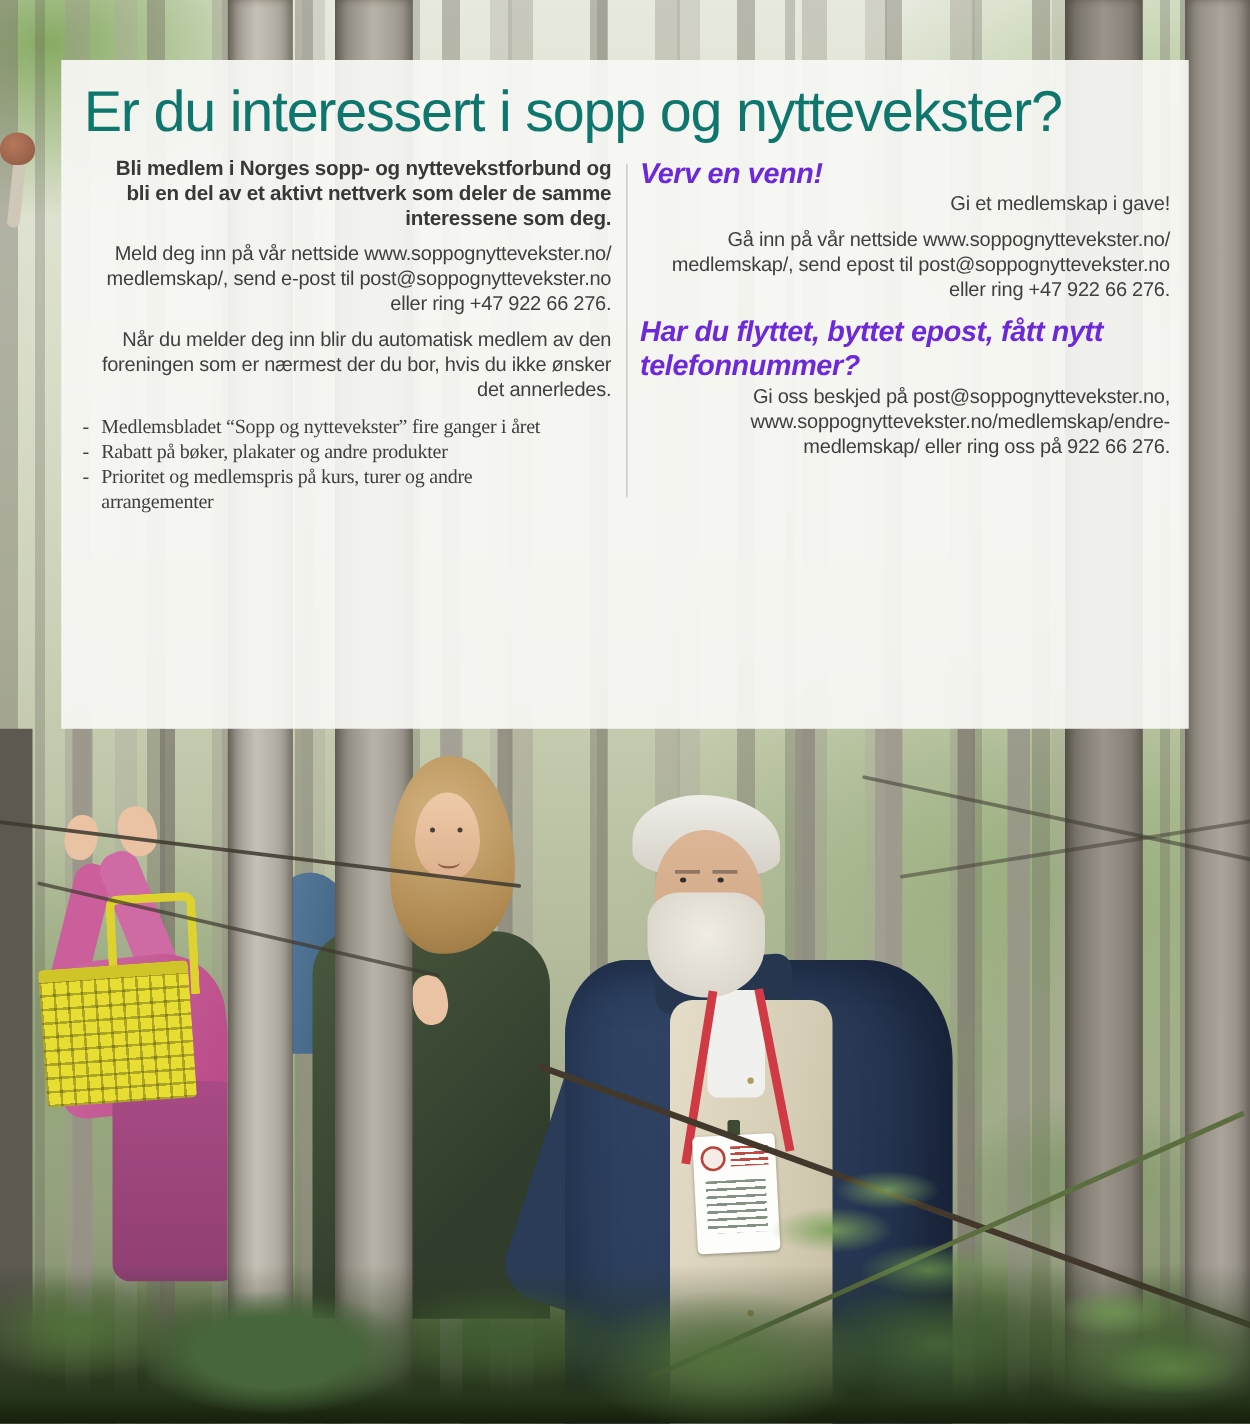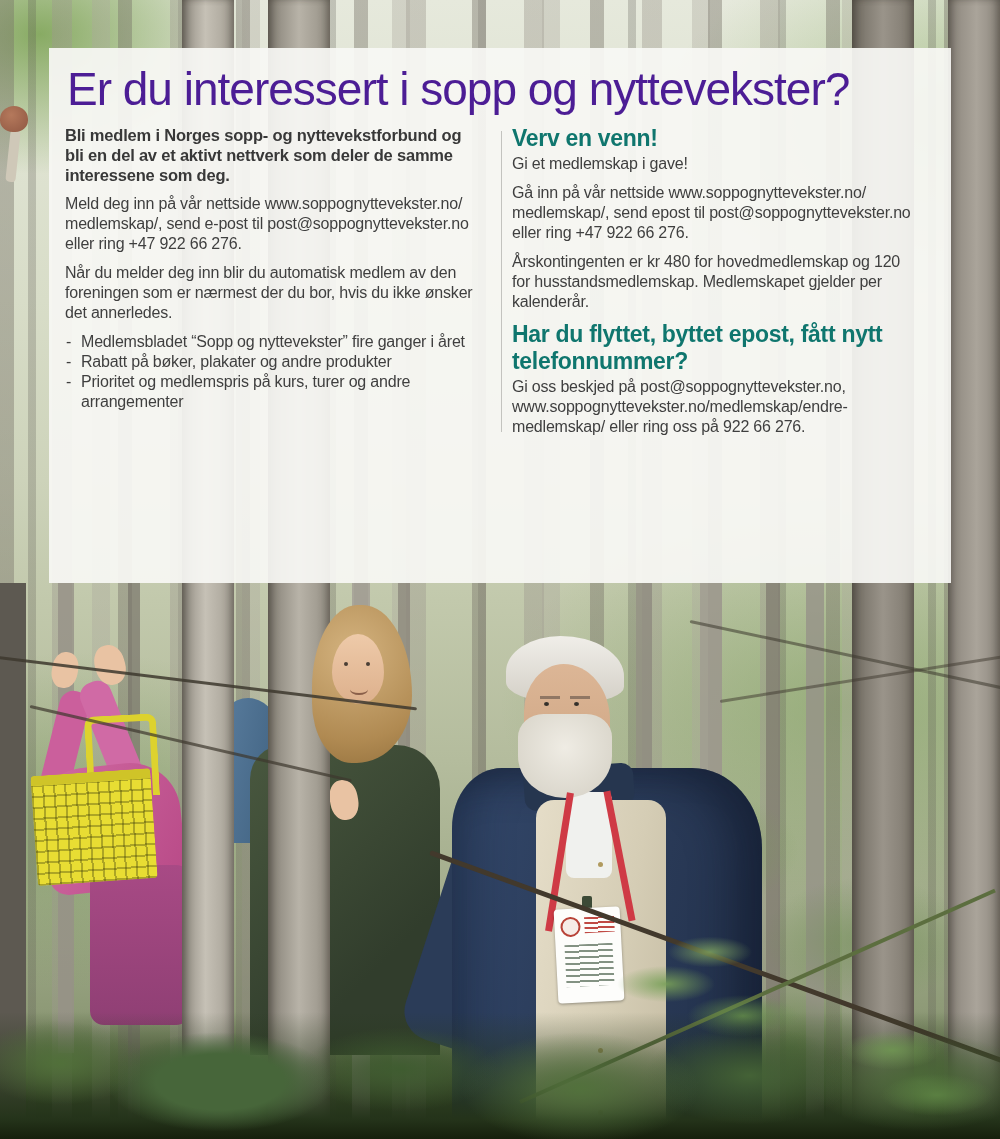"Er du interessert i sopp" h1 { color: #4c1d95 -> #0f766e }
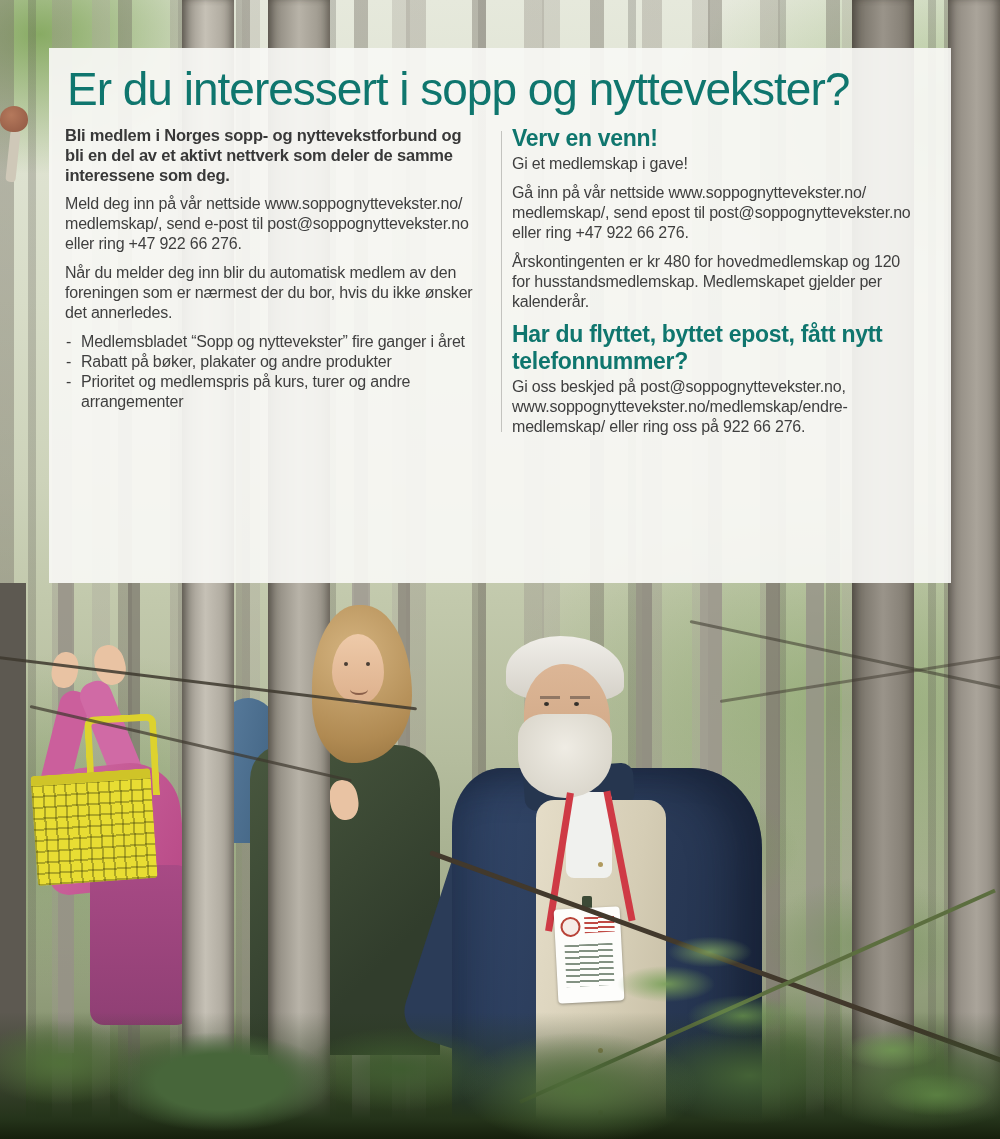"Bli medlem i Norges sopp-" .para { text-align: none -> right }
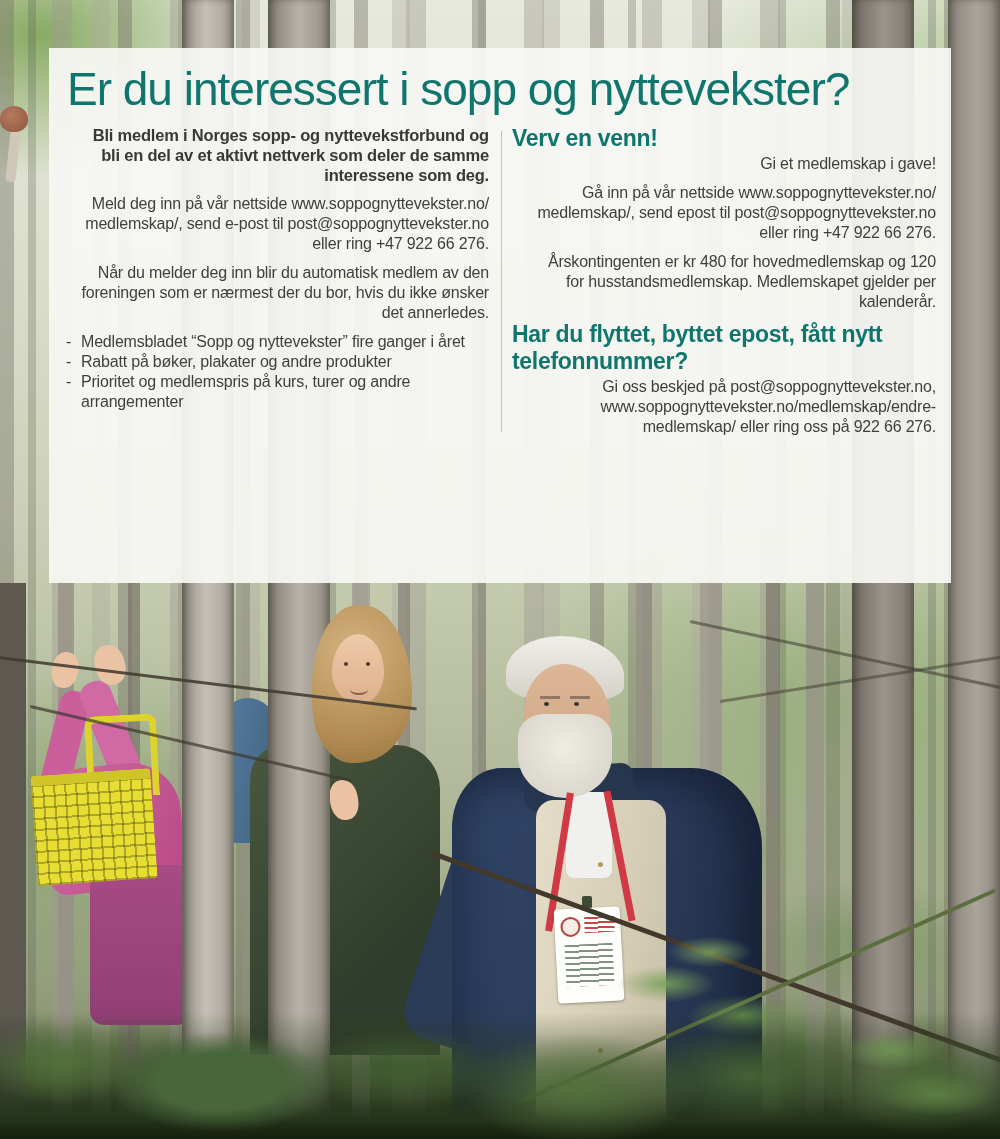"Verv en venn!" h2 { color: #0f766e -> #6d28d9; font-style: none -> italic }
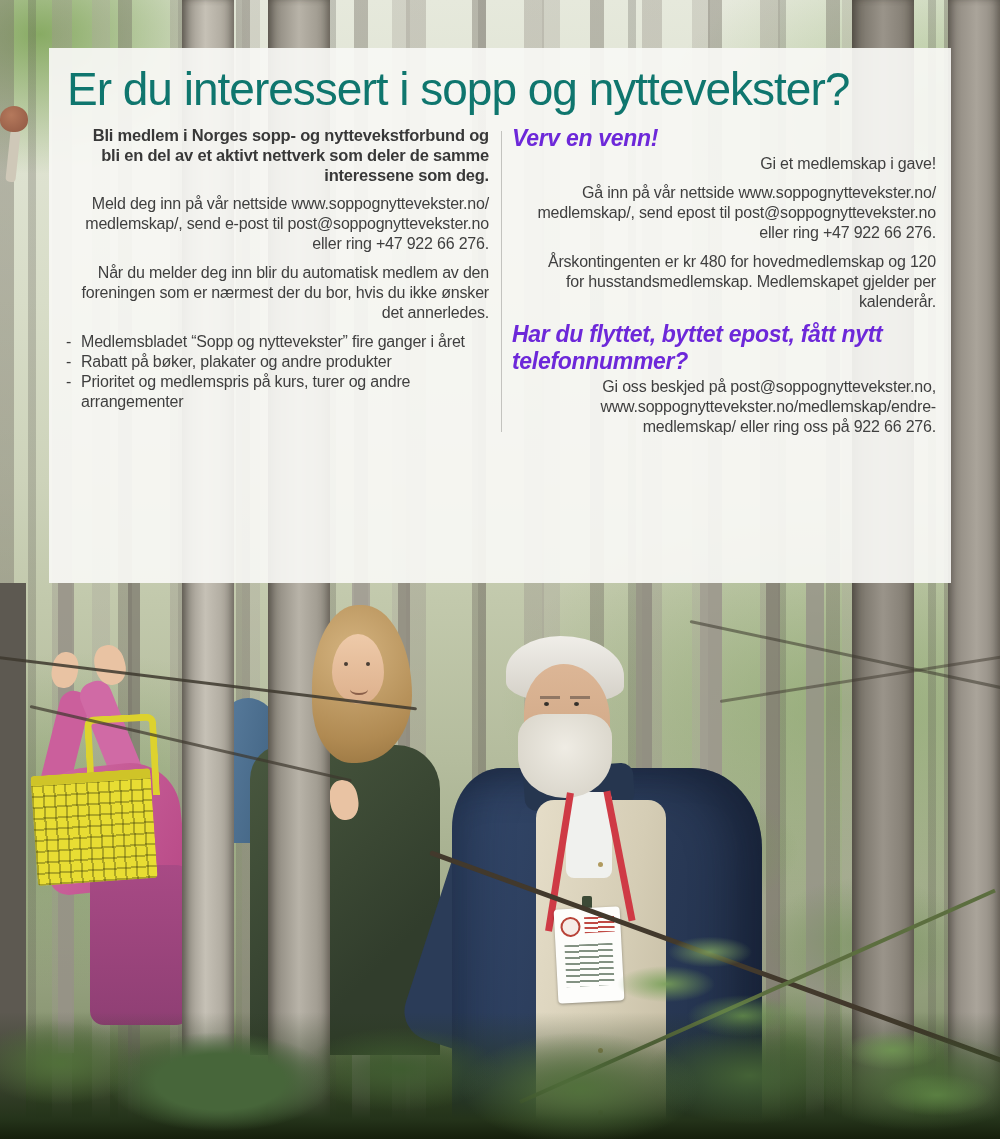"Årskontingenten er kr 480 for" p.para { html: <p>Årskontingenten er kr 480 for hovedmedlemskap og 120 for husstandsmedlemskap. Medlemskapet gjelder per kalenderår.</p> -> none }
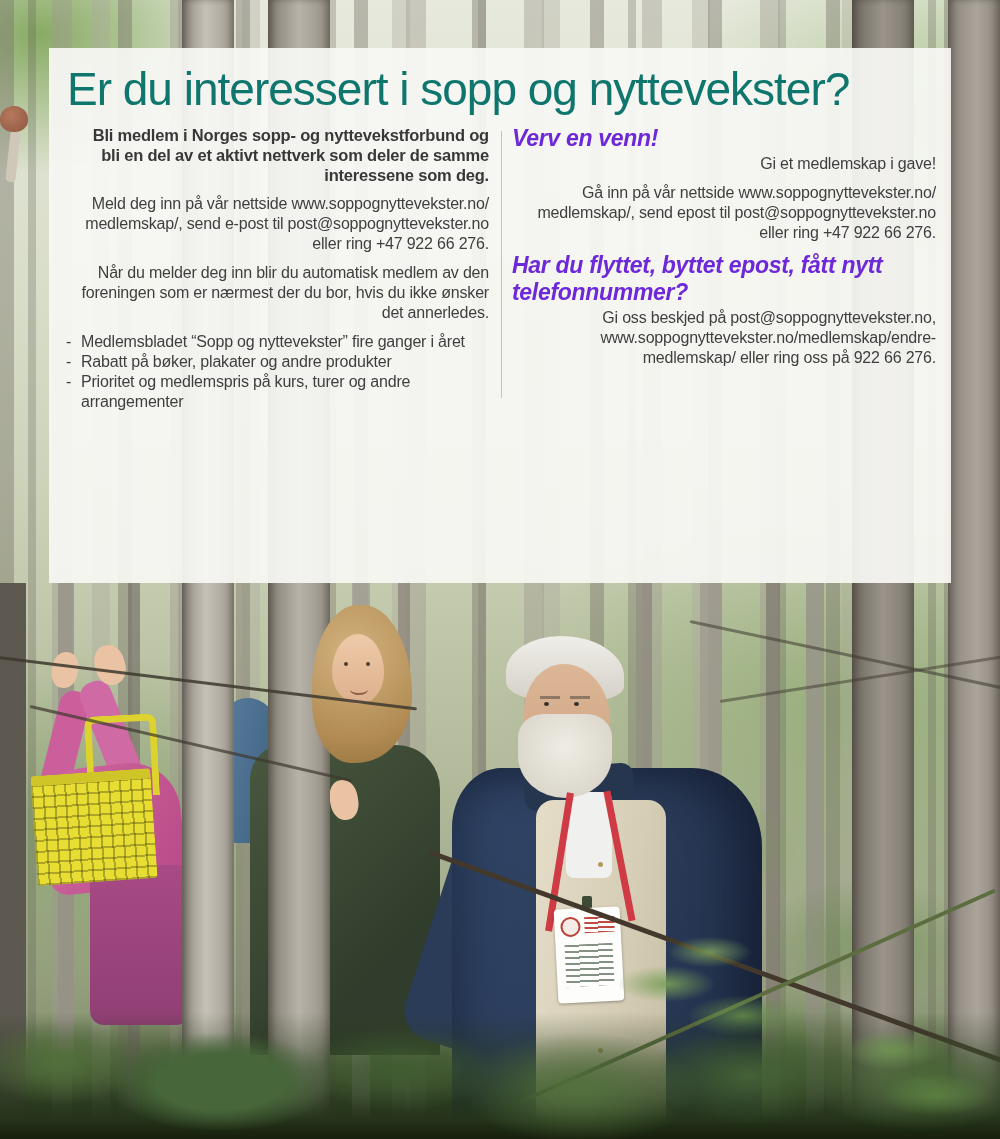"Medlemsbladet “Sopp og nyttevekster”" .benefit { font-family: none -> Liberation Serif, serif }
